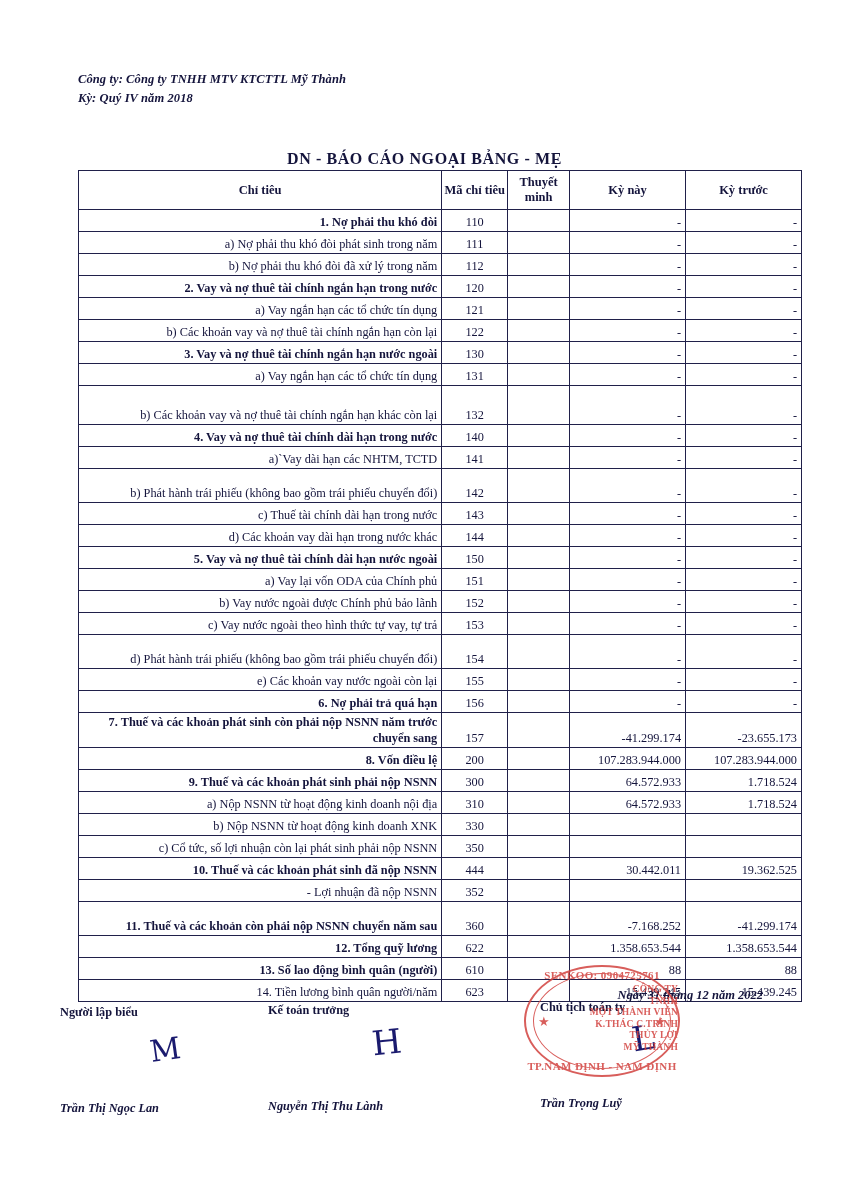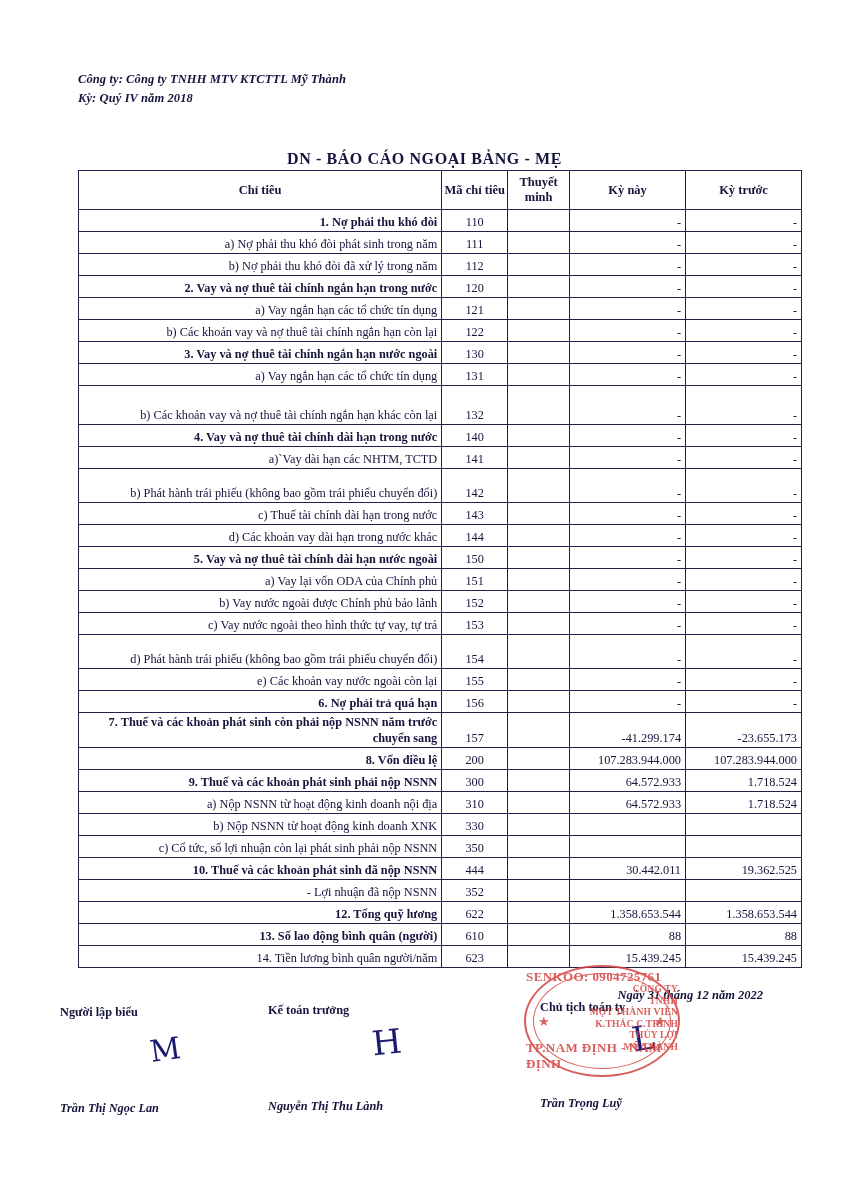"11. Thuế và các khoản" tr.b { html: none -> <tr> <td>11. Thuế và các khoản còn phải nộp NSNN chuyển năm sau</td> <td>360</td> <td></td> <td>-7.168.252</td> <td>-41.299.174</td> </tr> }
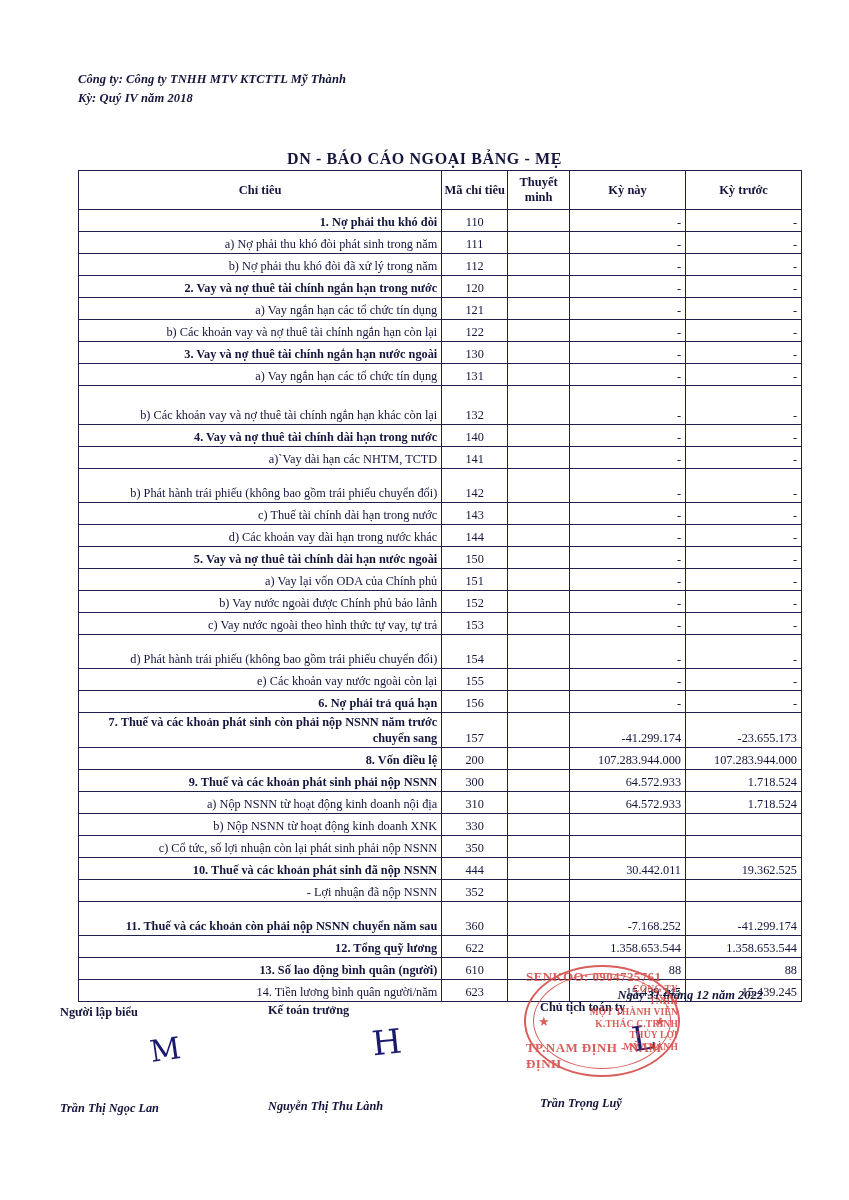"SENKOO: 0904725761" .stamp .arc-top, .stamp .arc-bot { font-size: 13px -> 11px; text-align: left -> center }
